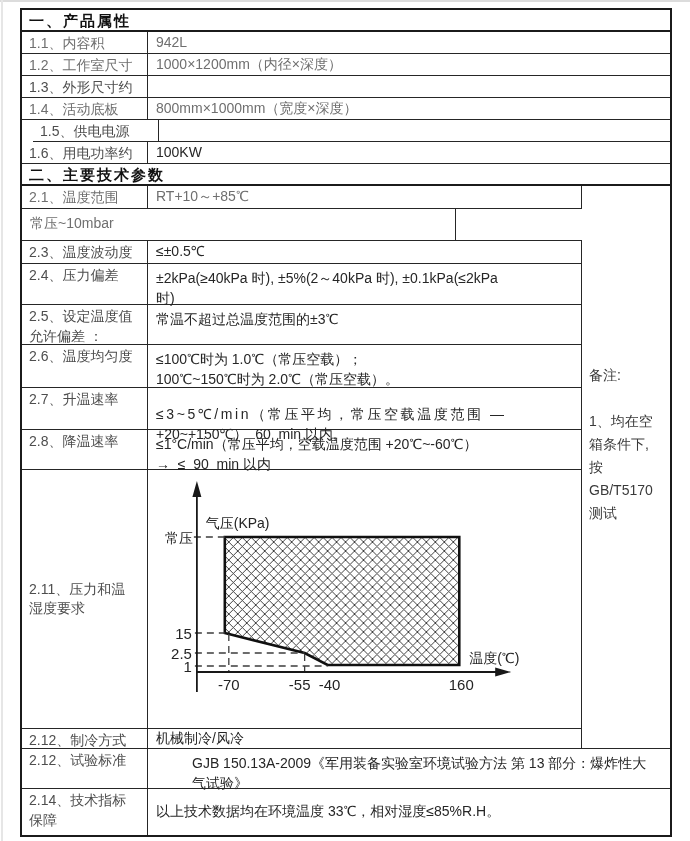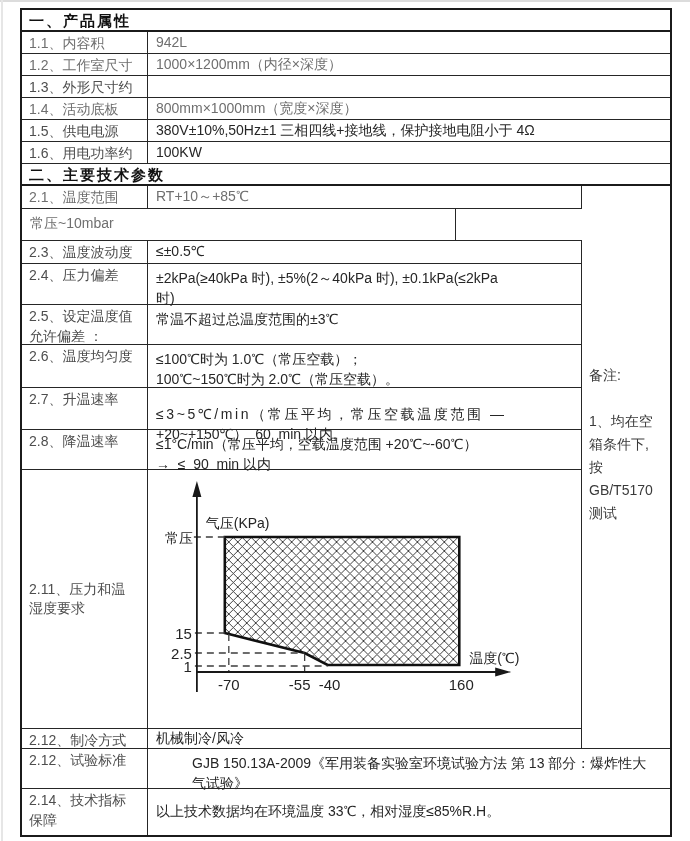"1.5、供电电源" div.trow { margin-left: none -> 11px }
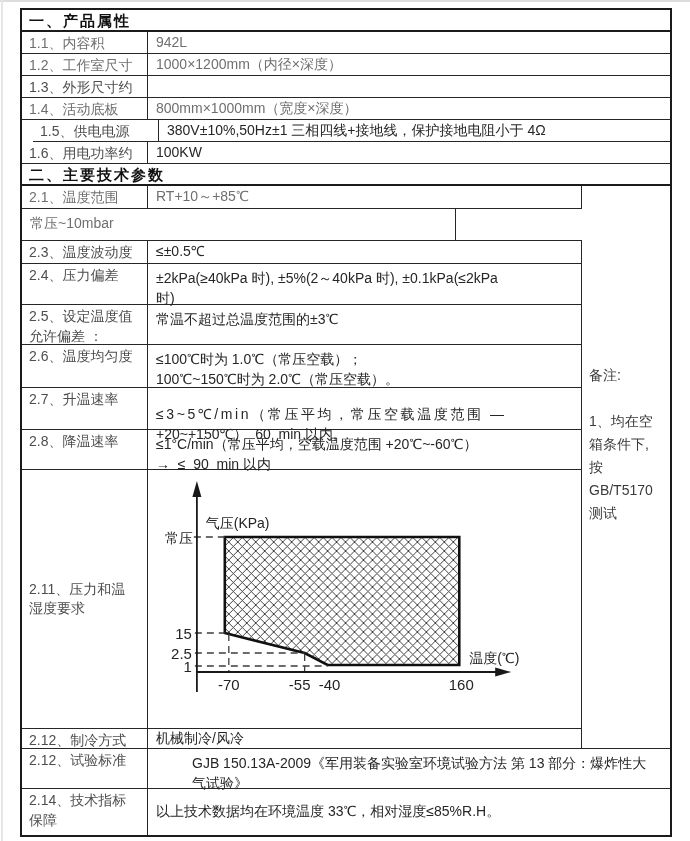"380V±10%,50Hz±1 三相四线+接地线，保护接地电阻小于 4Ω" div.cell { html: <div> <div>380V±10%,50Hz±1 三相四线+接地线，保护接地电阻小于 4Ω</div> </div> -> none }
